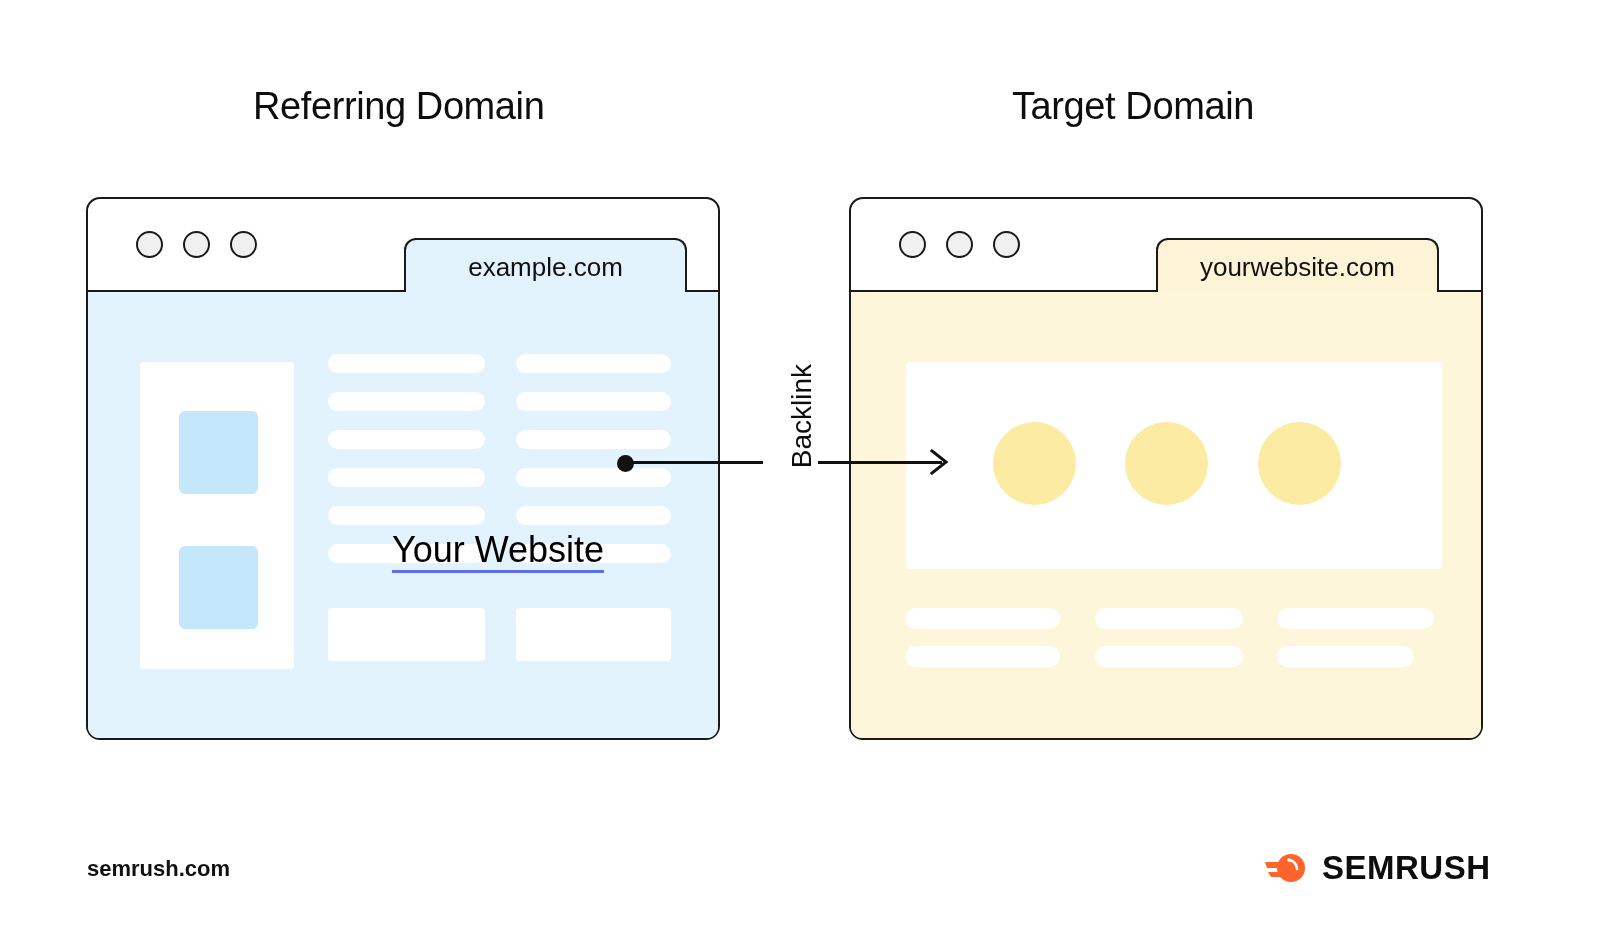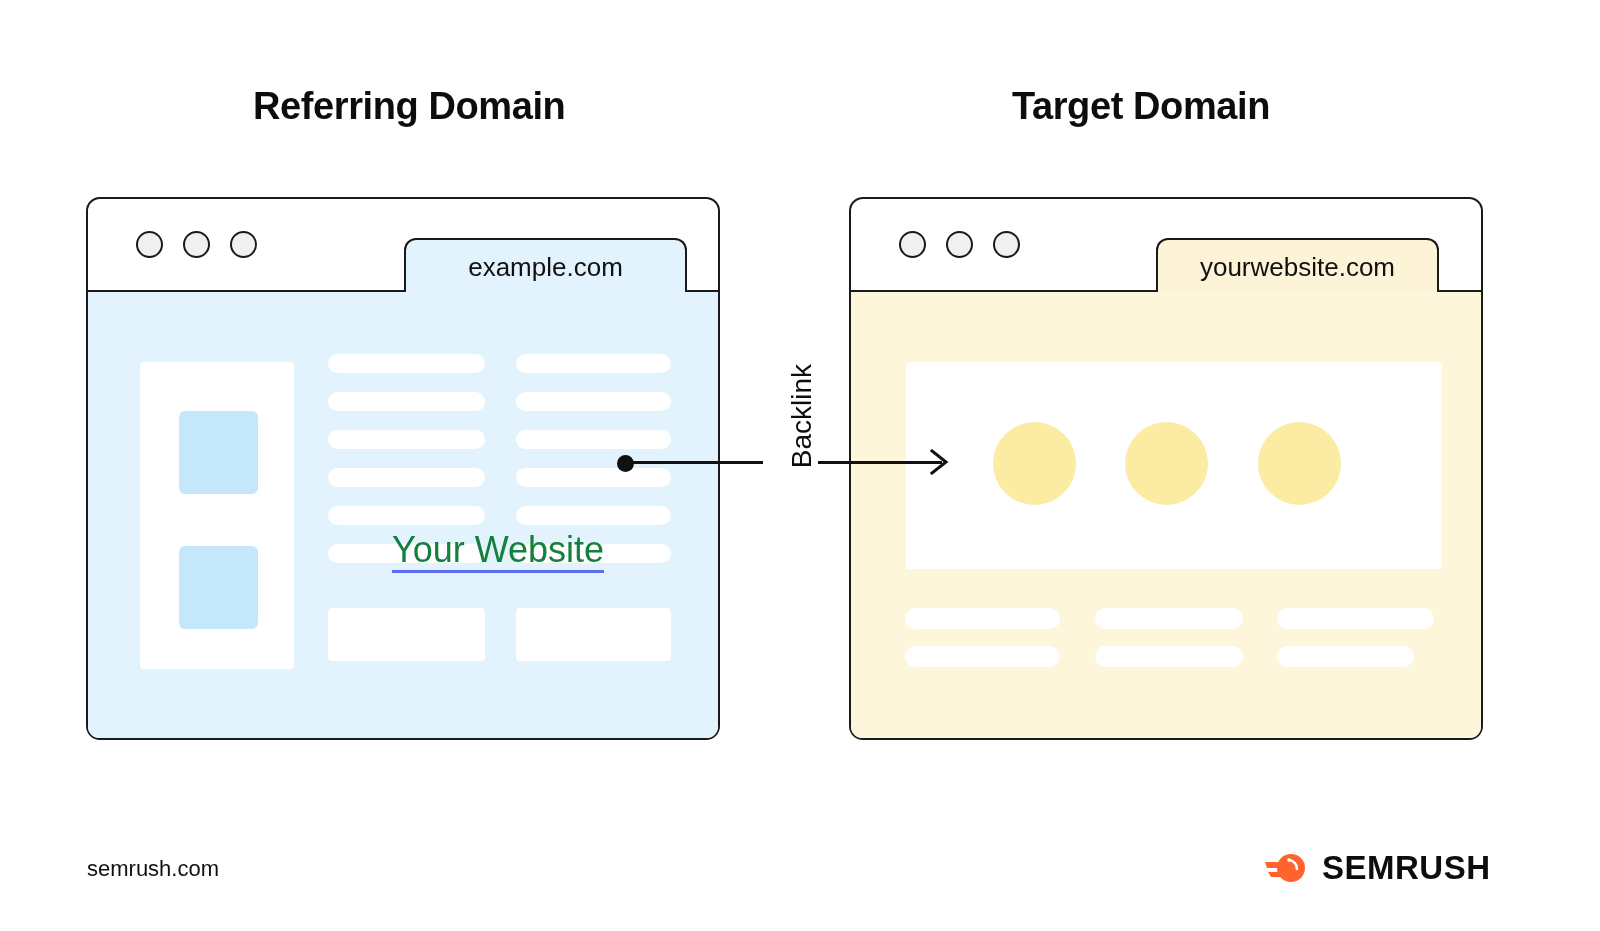"Referring Domain" .heading { font-weight: bold -> normal }
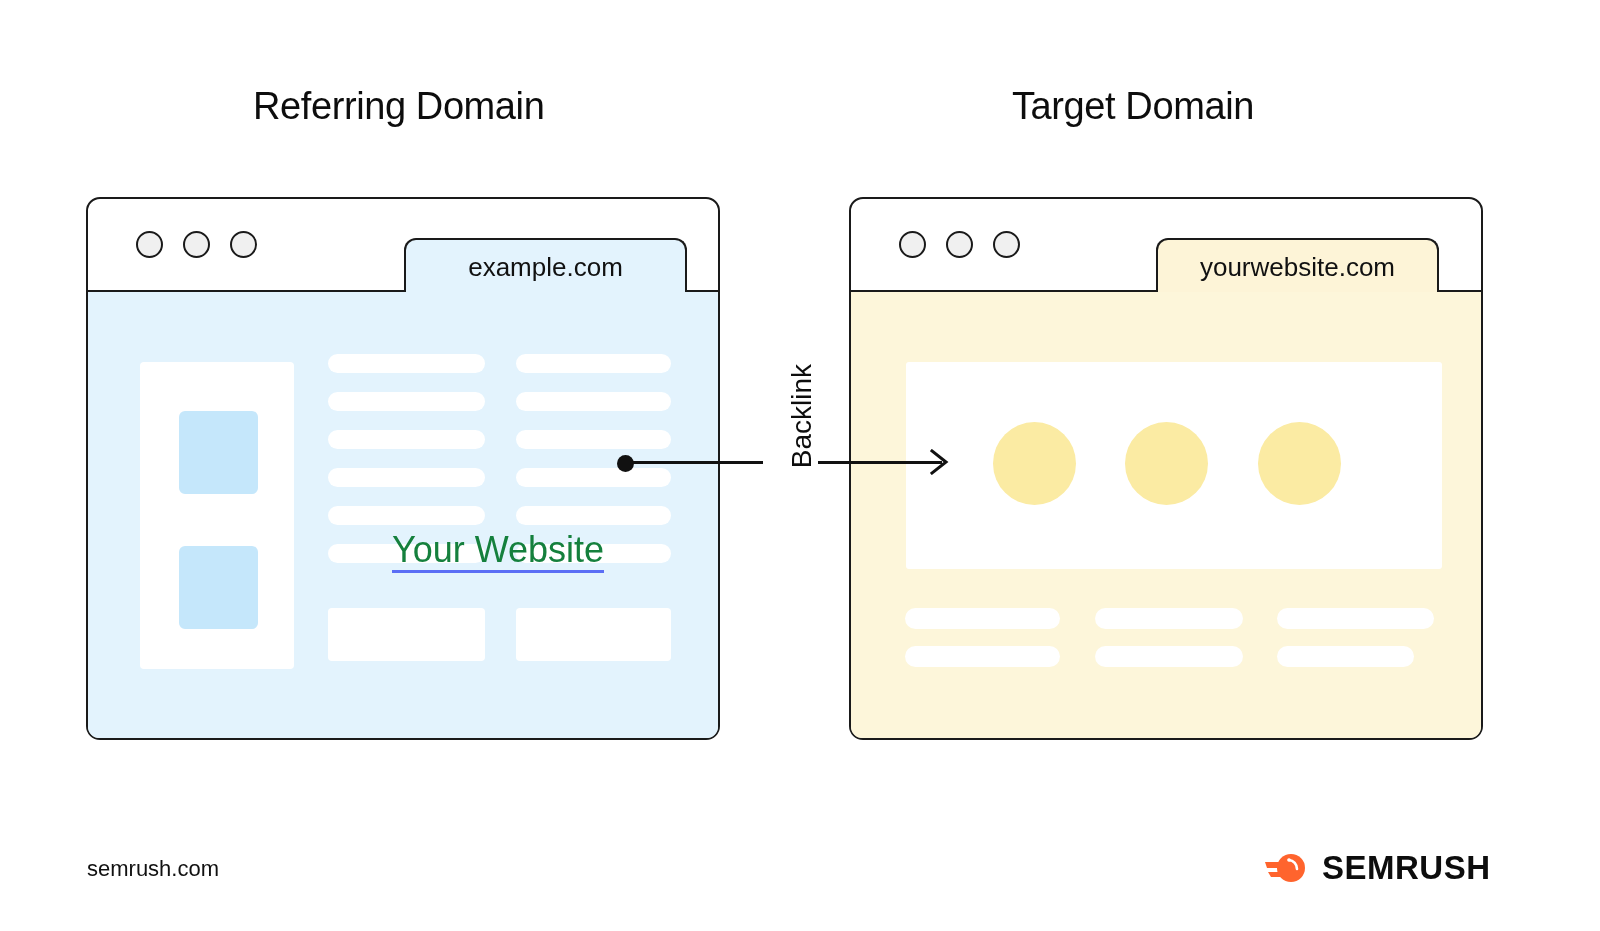"Your Website" #link-your-website { color: #15803d -> #000000 }
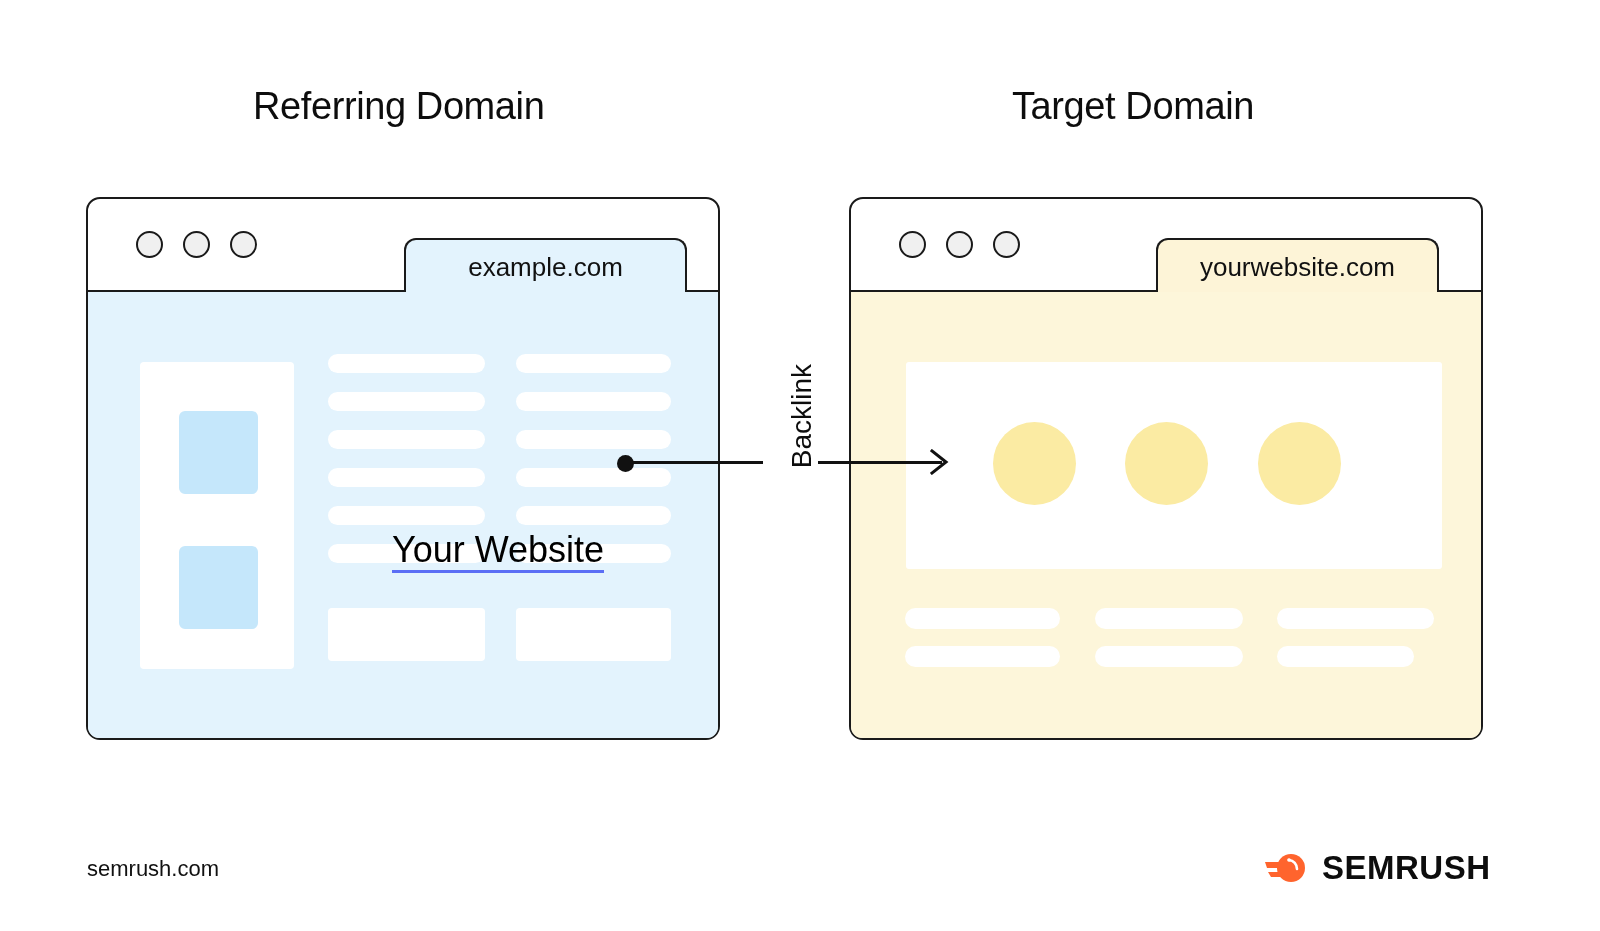"semrush.com" #footer-url { font-weight: none -> bold }
